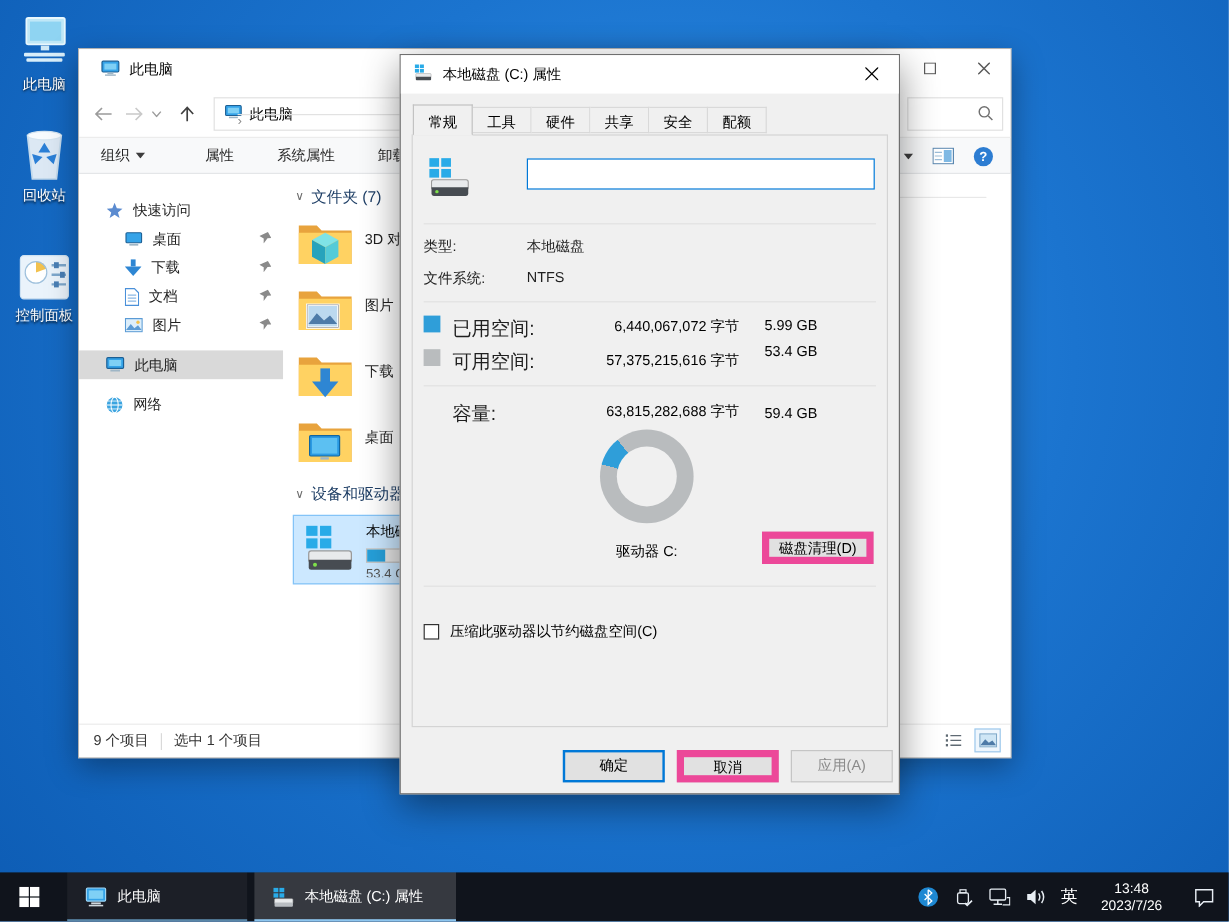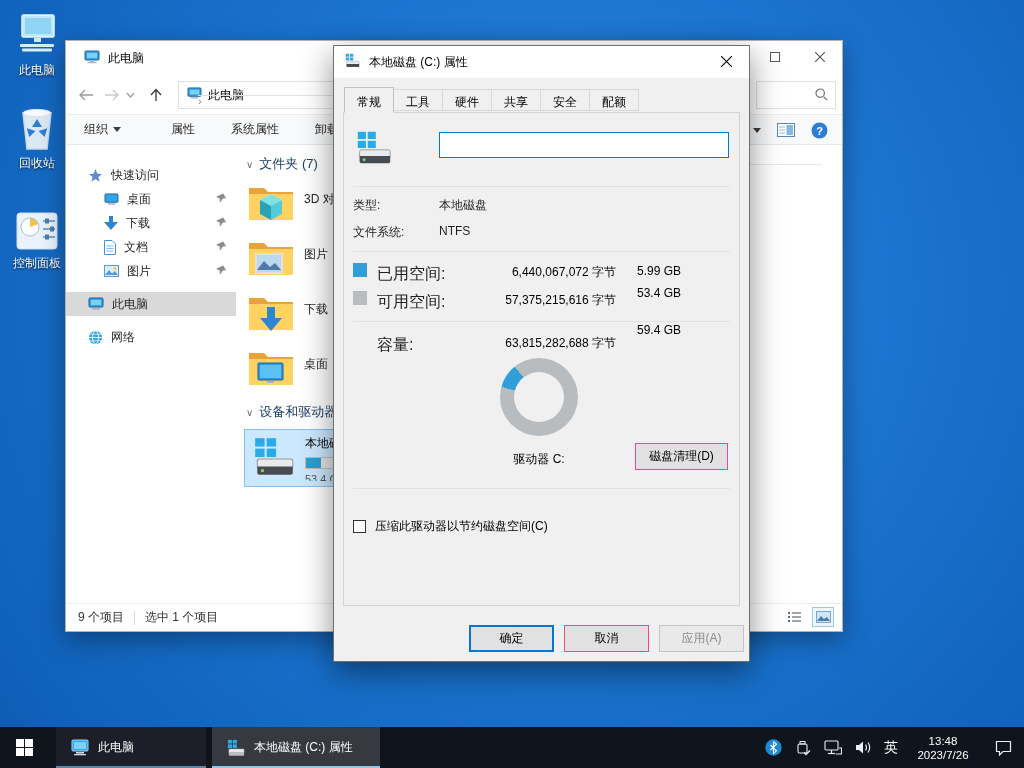"59.4 GB" div.gb-col { top: 277px -> 291px }
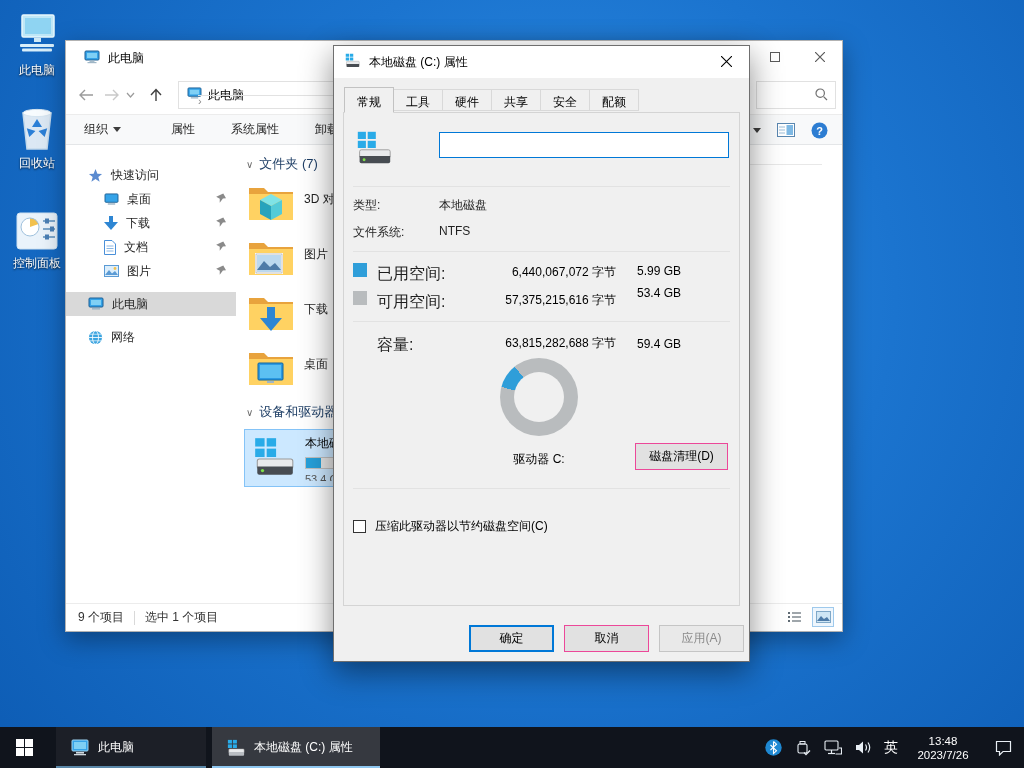"磁盘清理(D)" .win-btn { border: 1px solid #ec4899 -> 6px solid #ec4899 }
